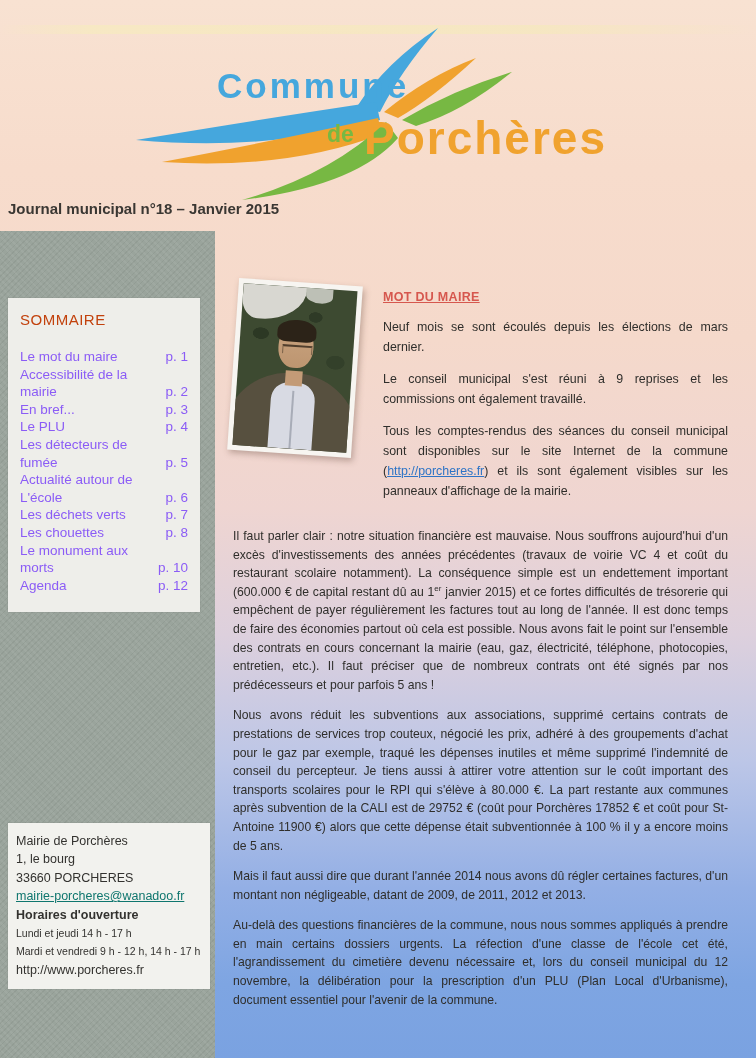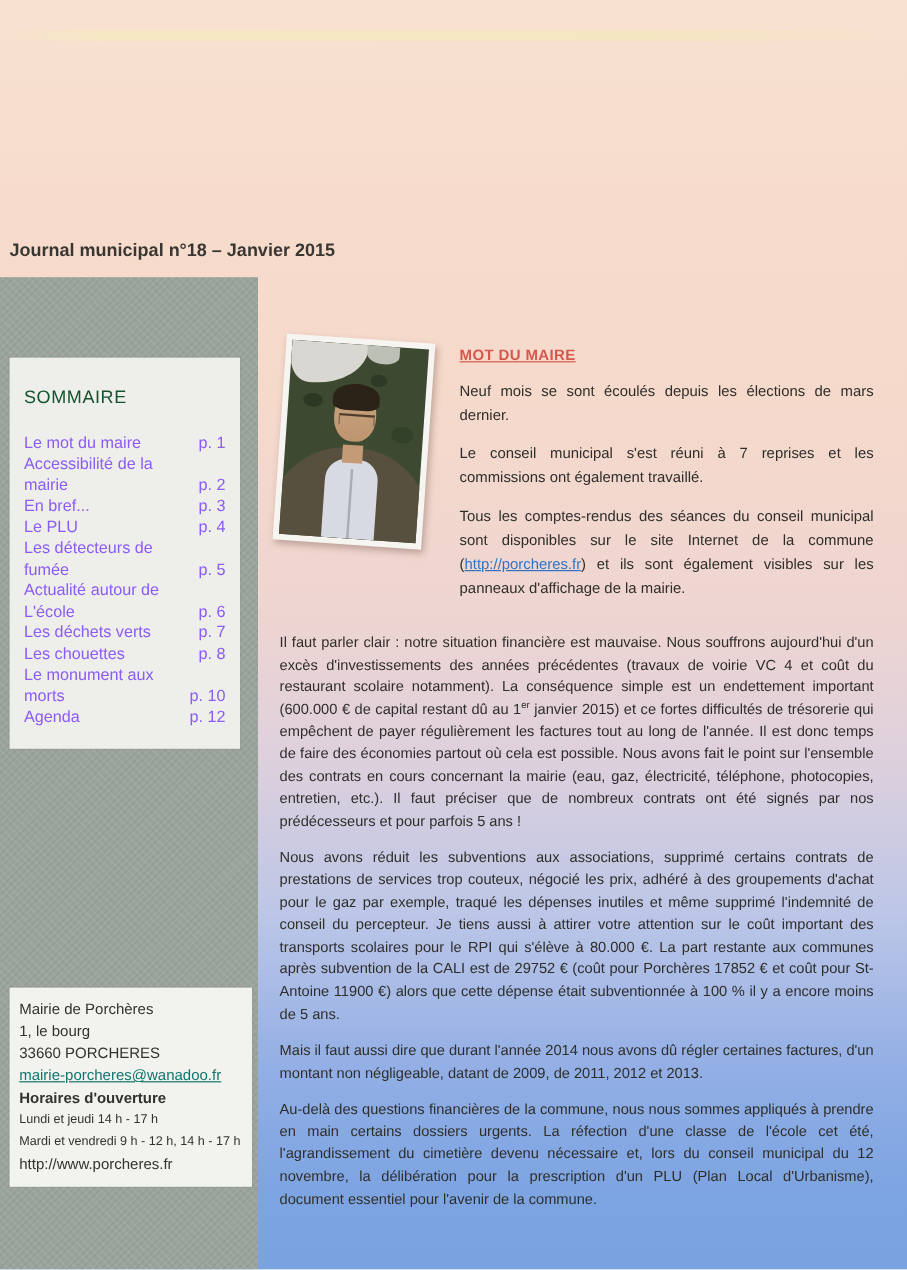"Commune" div.logo { html: none -> <div> <svg> <path></path> <path></path> <path></path> <path></path> <path></path> <path></path> </svg> <span>Commune</span> <span>de</span> <span>Porchères</span> </div> }
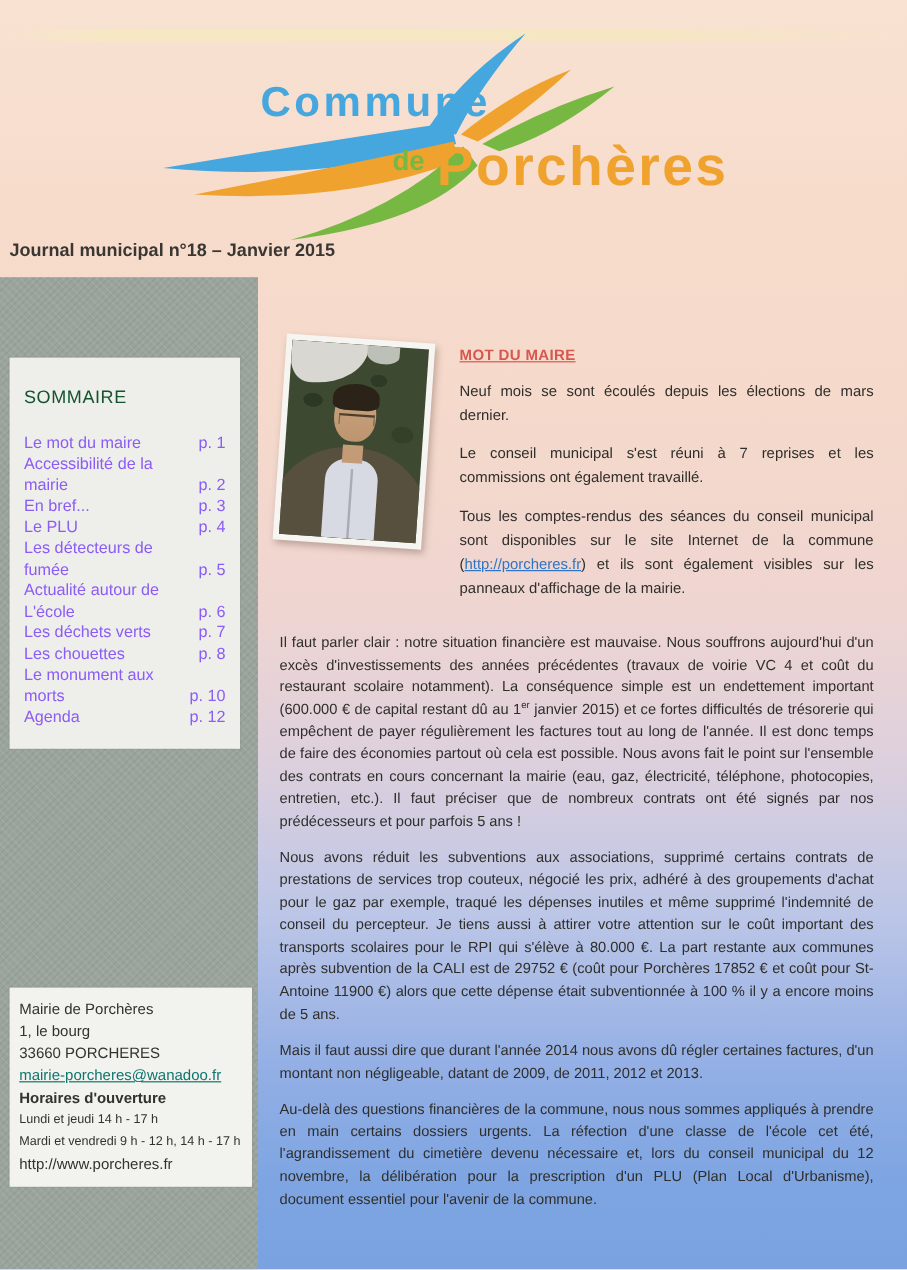"SOMMAIRE" .sommaire-title { color: #14532d -> #c2410c; margin: 12px 0 20px 0 -> 0 0 20px 0 }
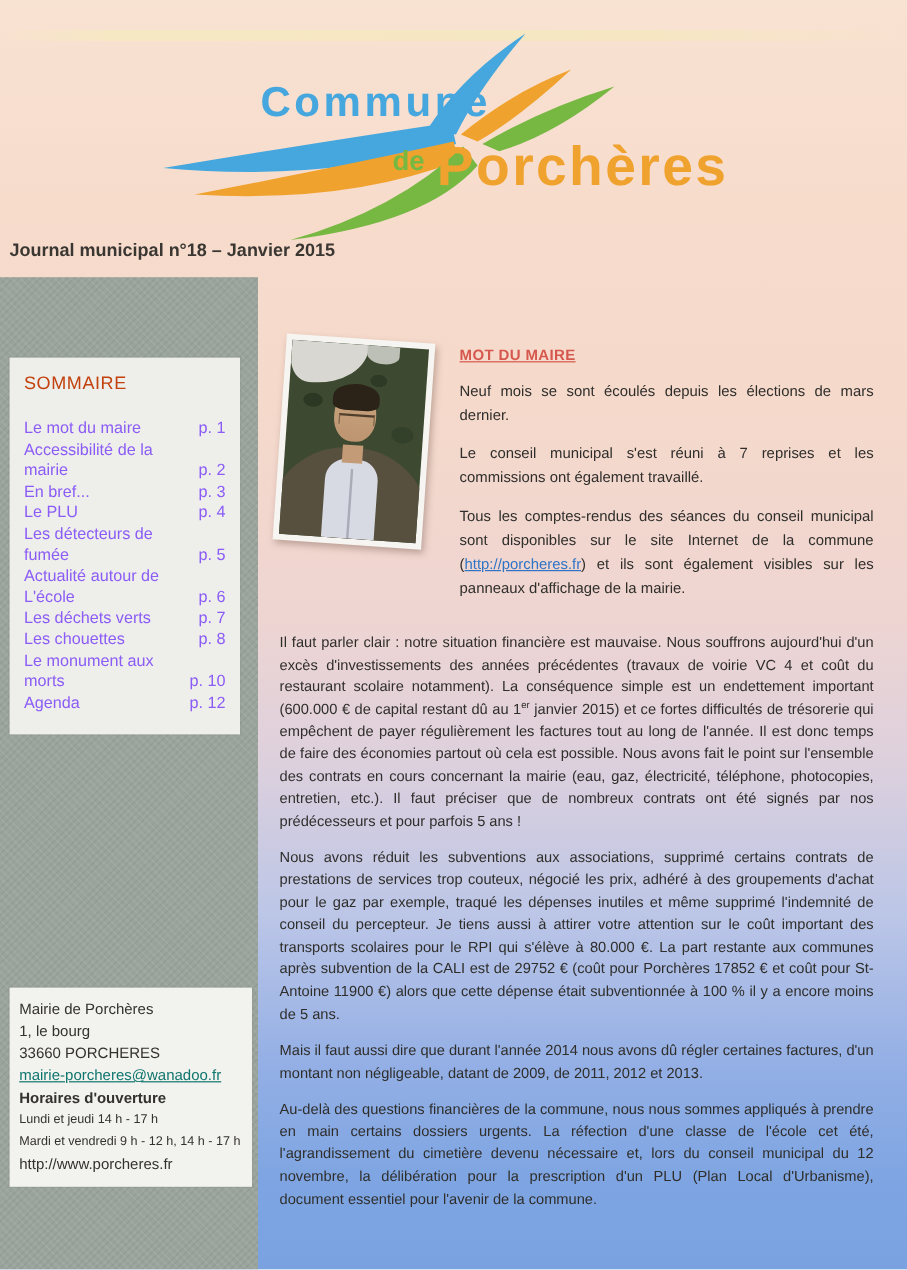"Le conseil municipal s'est réuni" p.intro-p { text: 7 -> 9 }
